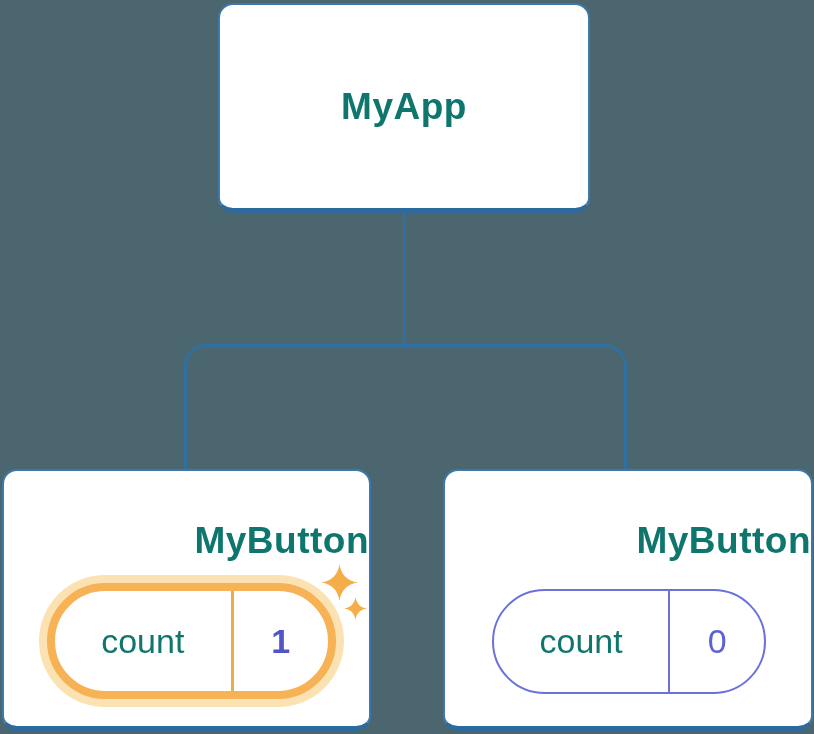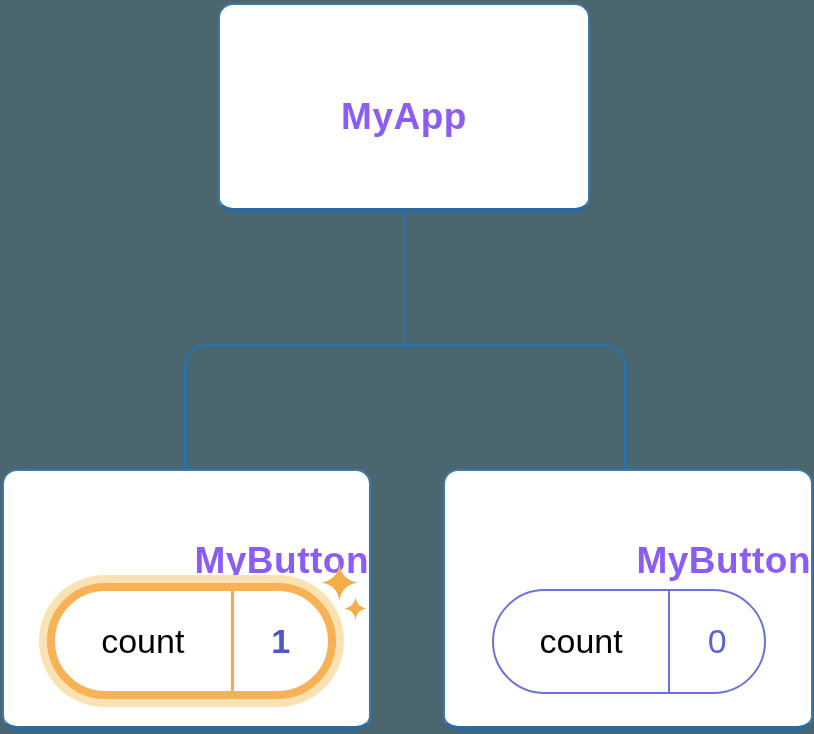"MyApp" .node-title { color: #8b5cf6 -> #0f766e; margin-top: 20px -> none }
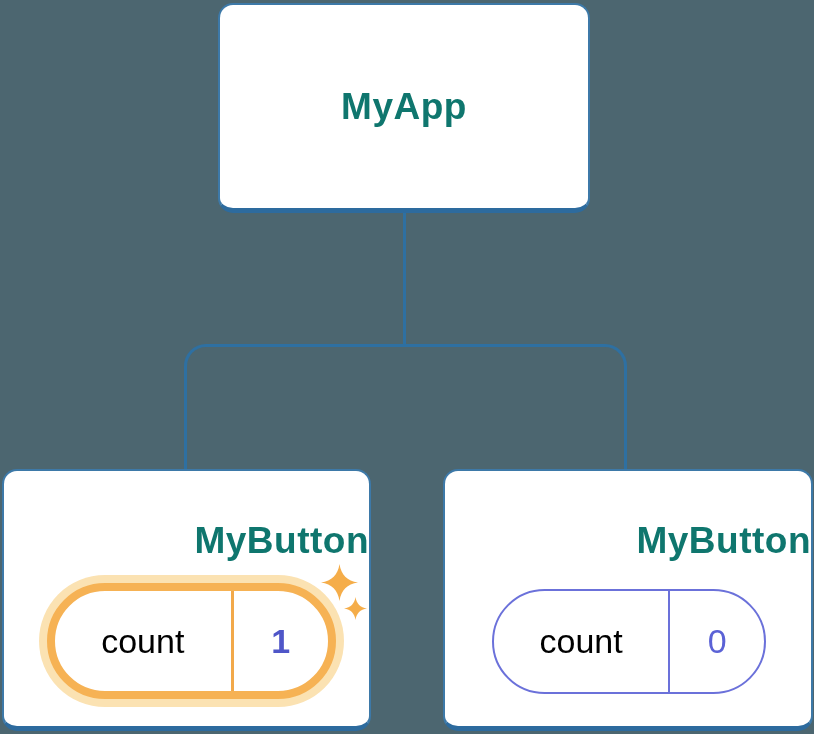"count" .pill-key { color: #000000 -> #0f766e }
